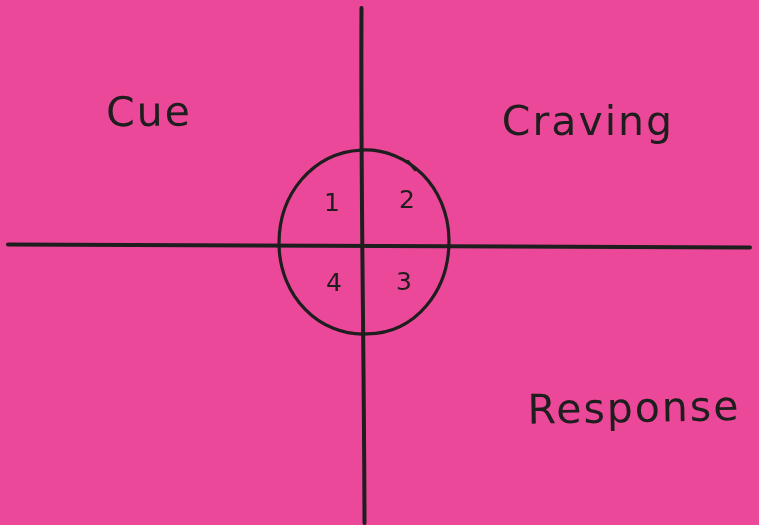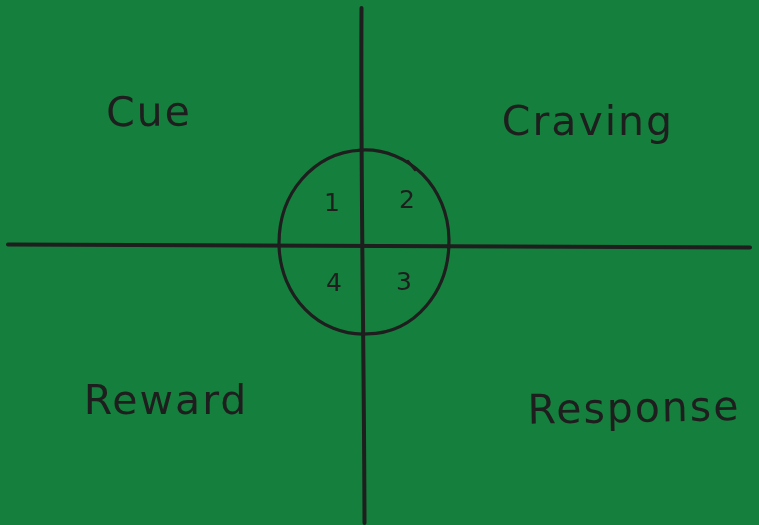"Cue" .canvas { background: #15803d -> #ec4899 }
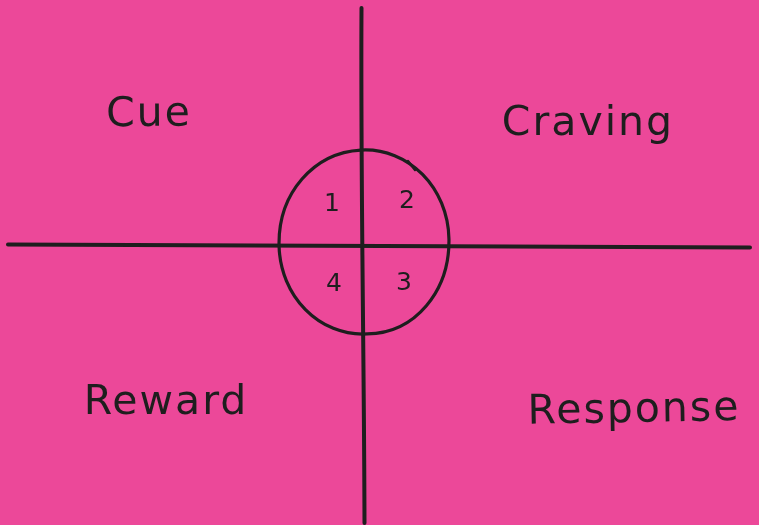"Reward" div.qlabel { html: <div>Reward</div> -> none }
